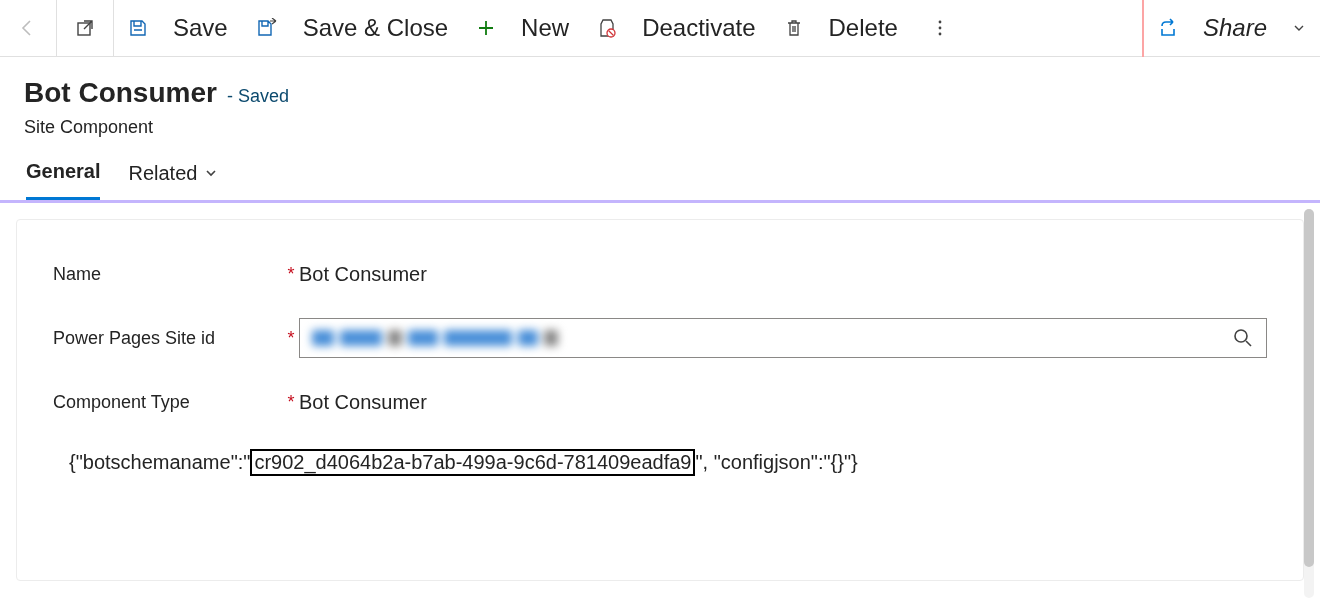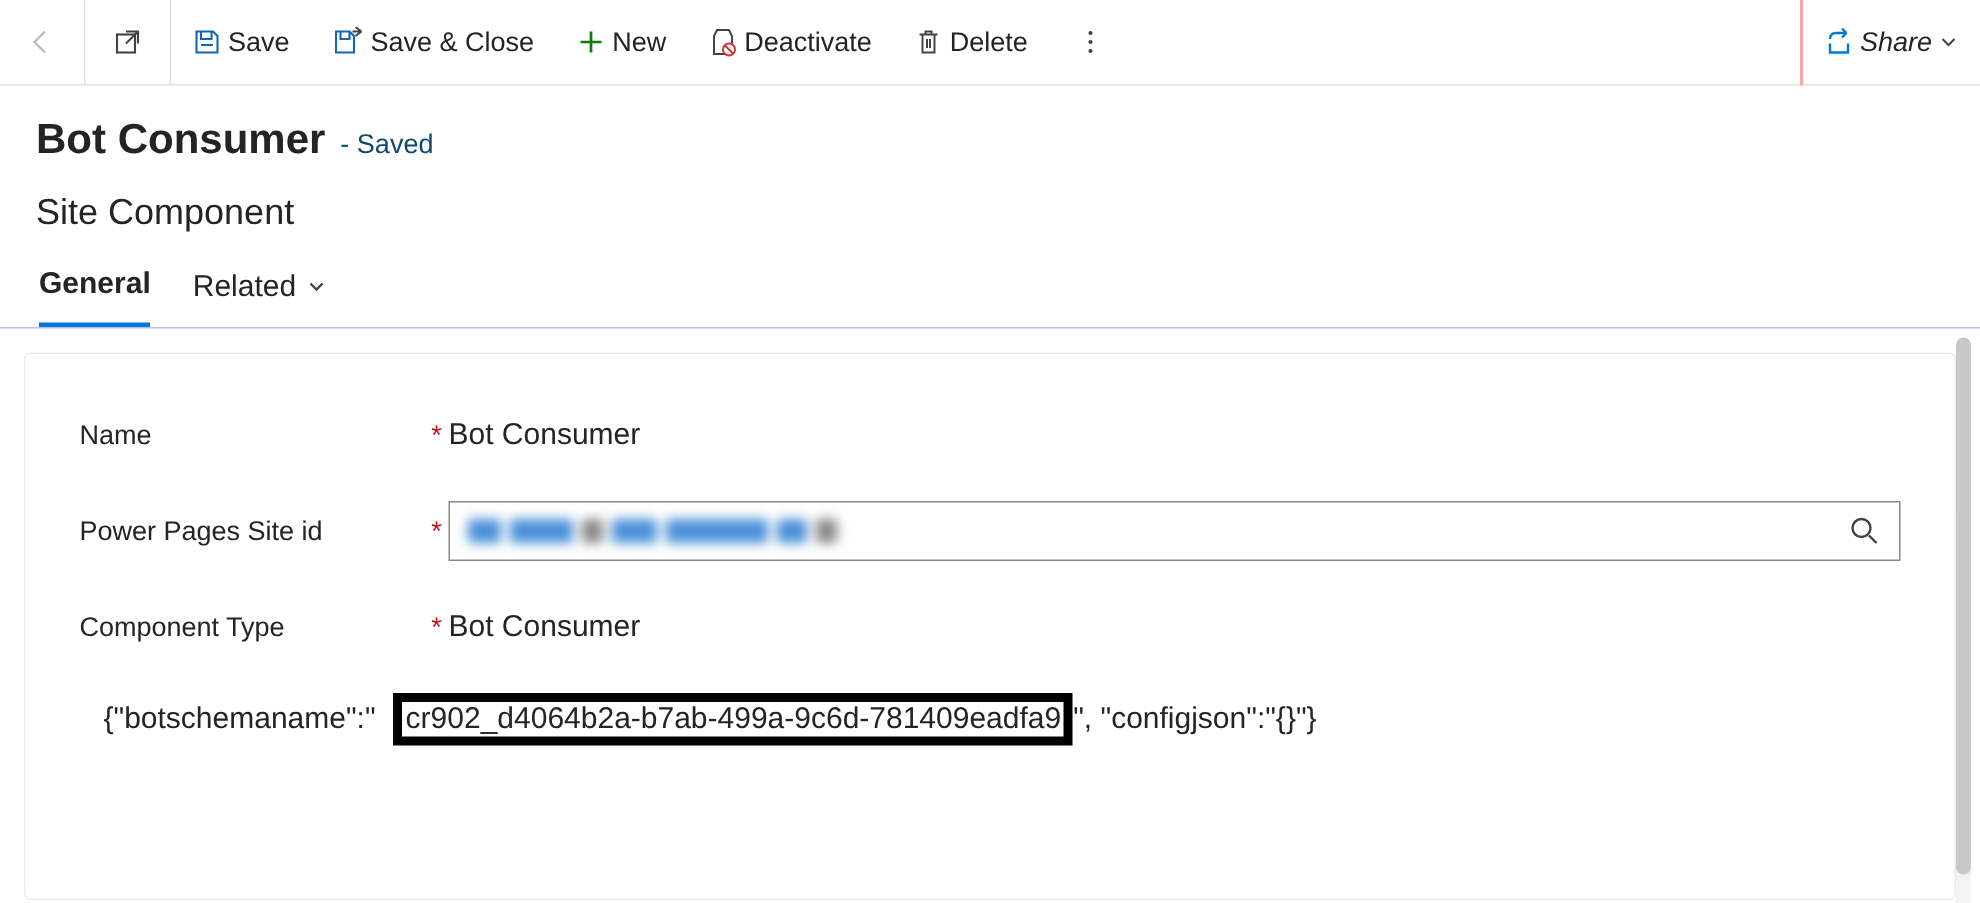"Save" .toolbar .tb-btn { font-size: 18px -> 24px; gap: 4px -> 25px }
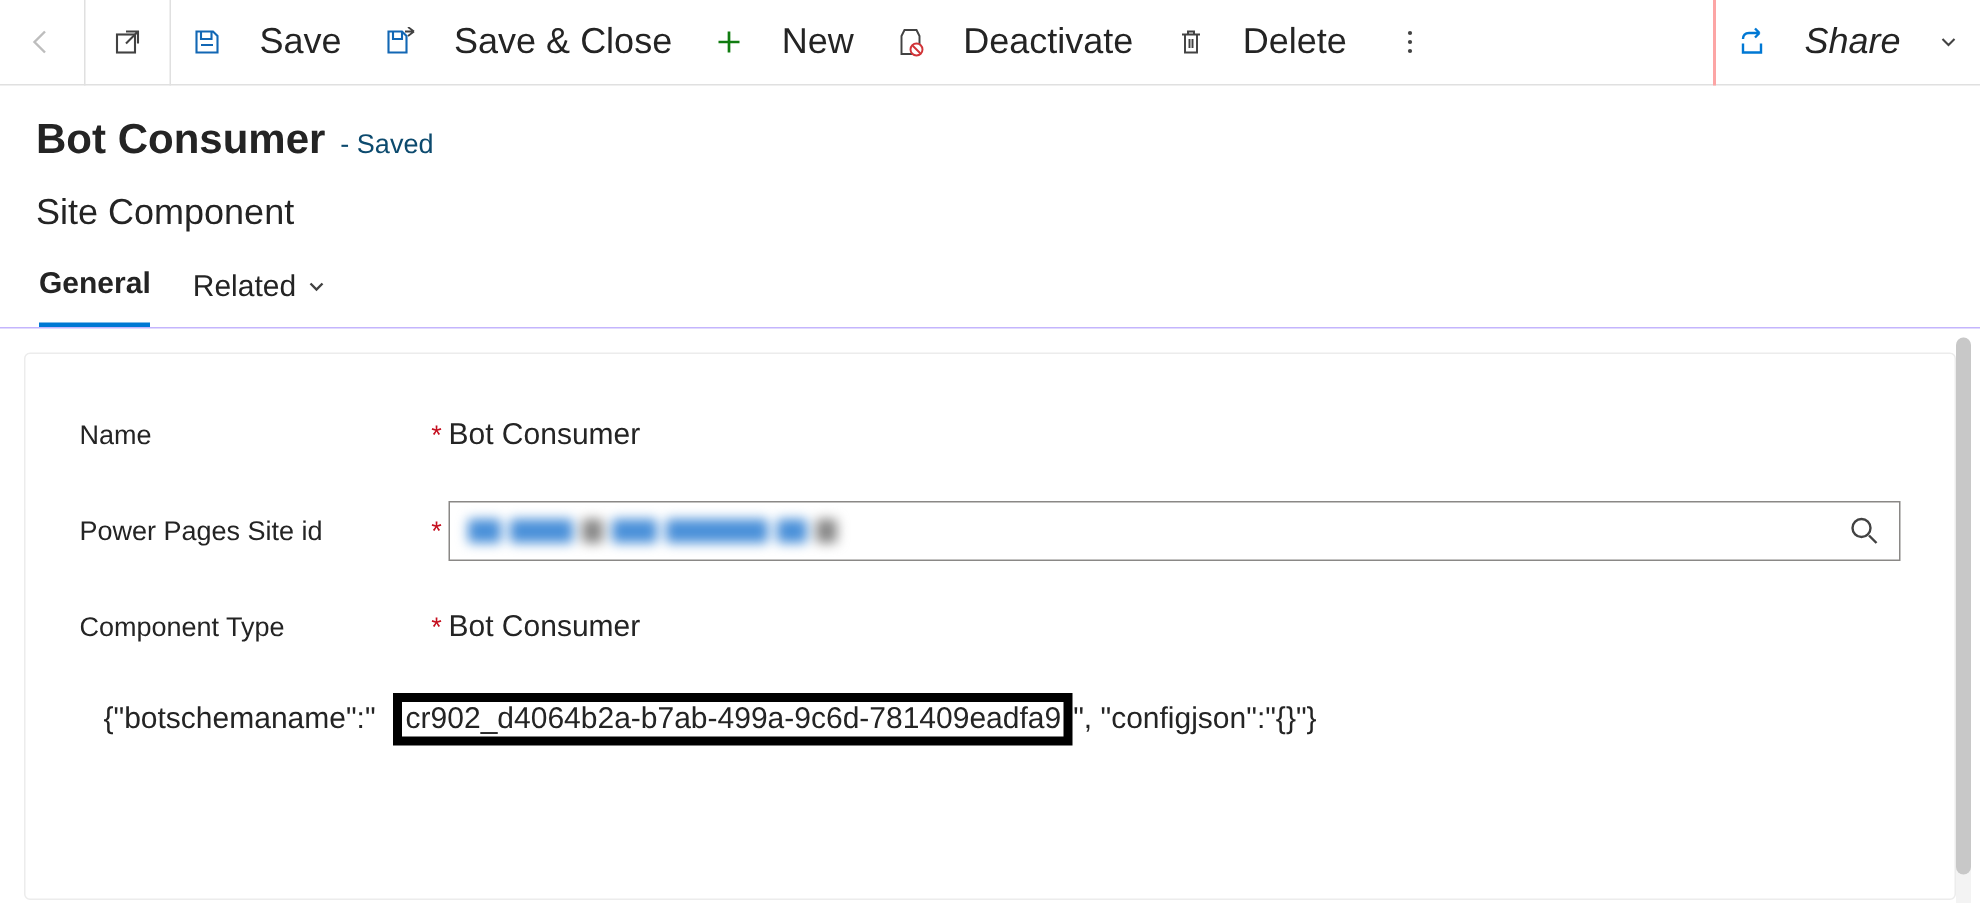"Site Component" .page-subtitle { font-size: 24px -> 18px; margin-top: 19px -> 8px }
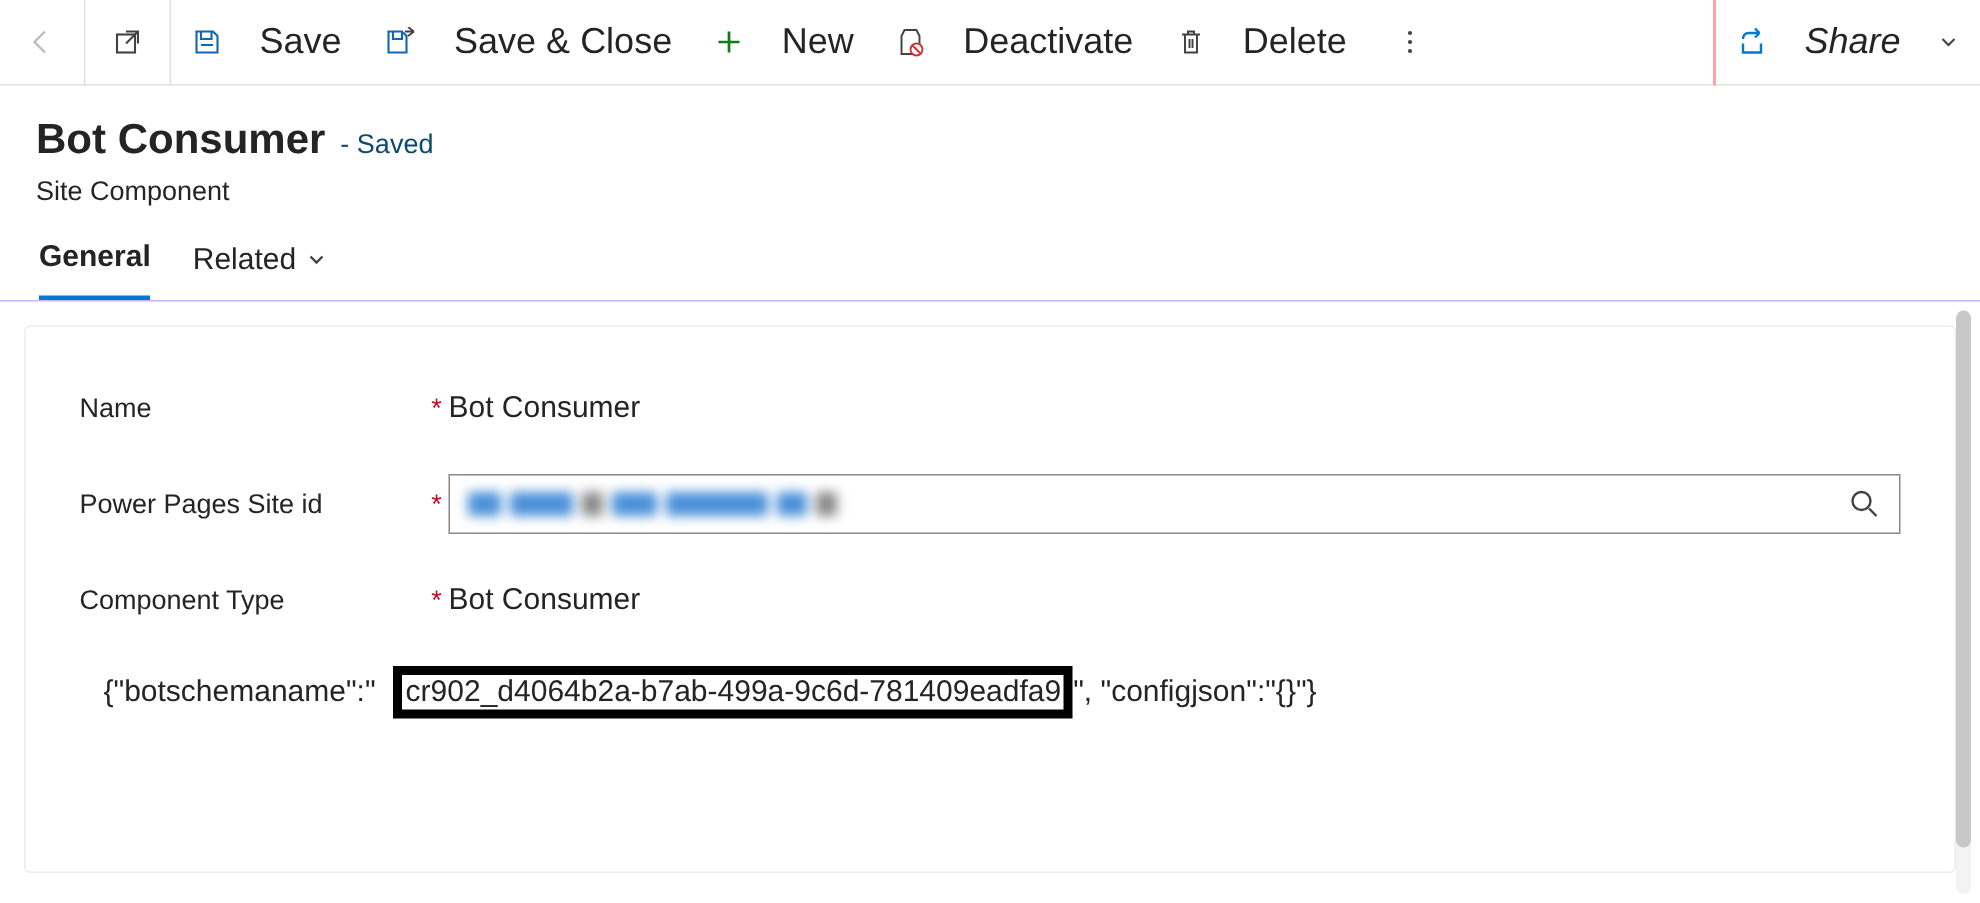"General" .tabs { border-bottom: 1px solid #c4b5fd -> 3px solid #c4b5fd }
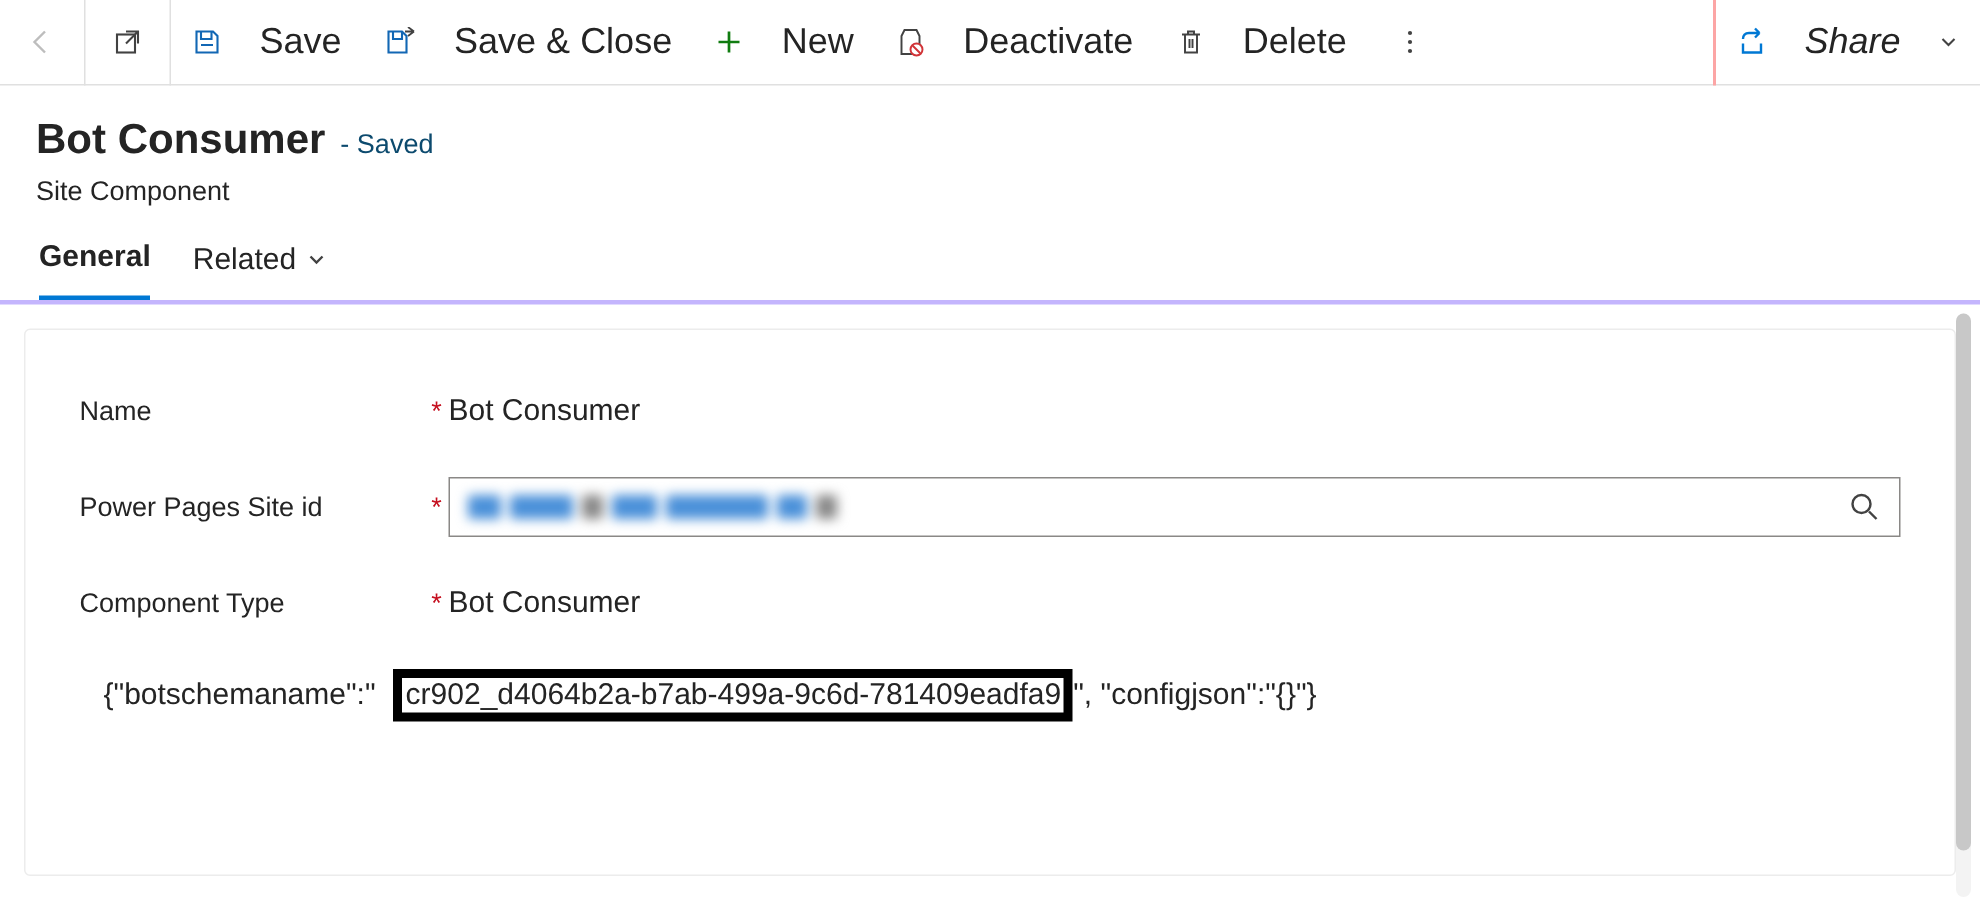"cr902_d4064b2a-b7ab-499a-9c6d-781409eadf" .hl-box { border: 6px solid #000000 -> 2px solid #000000; margin-left: 12px -> none }
